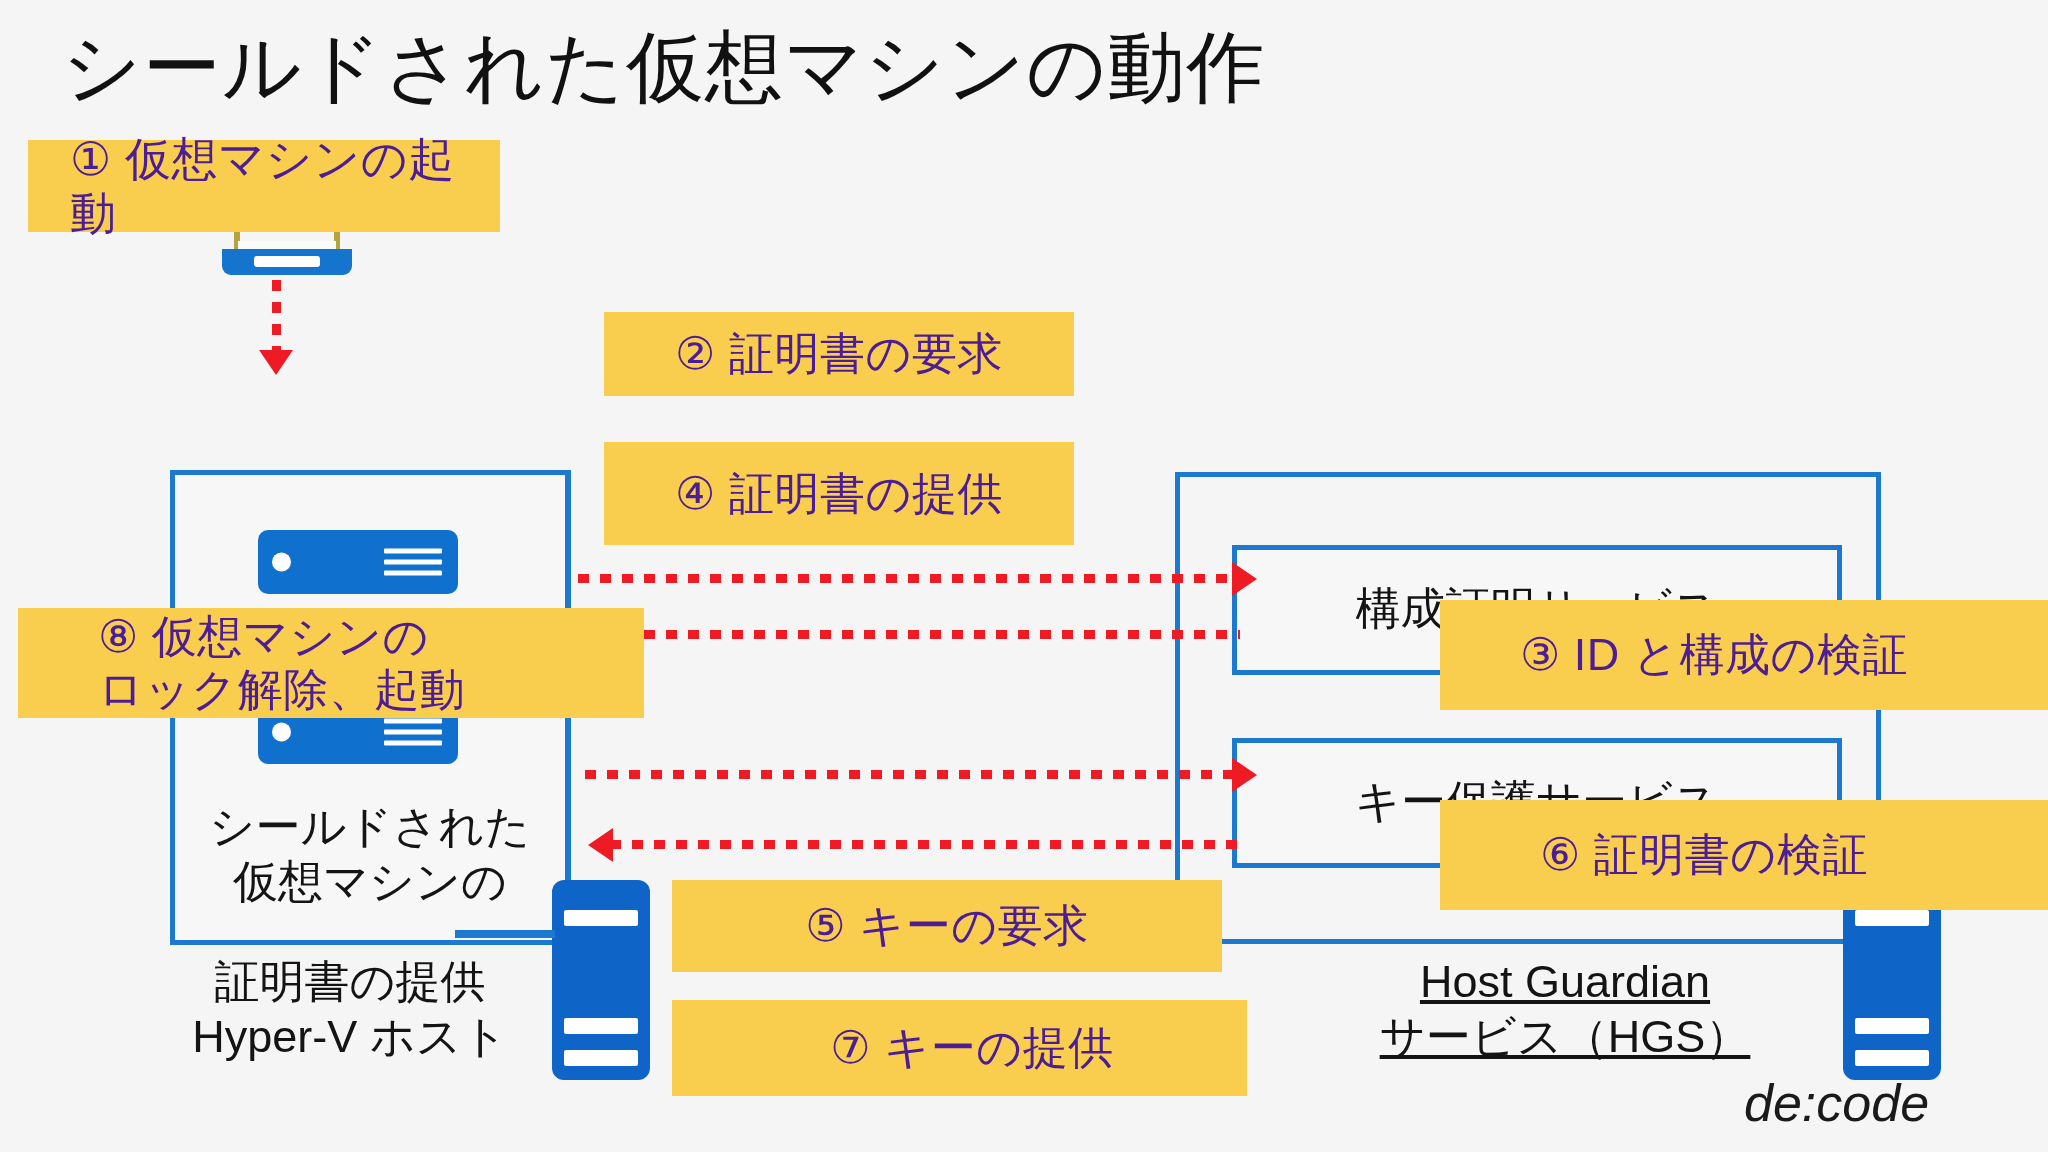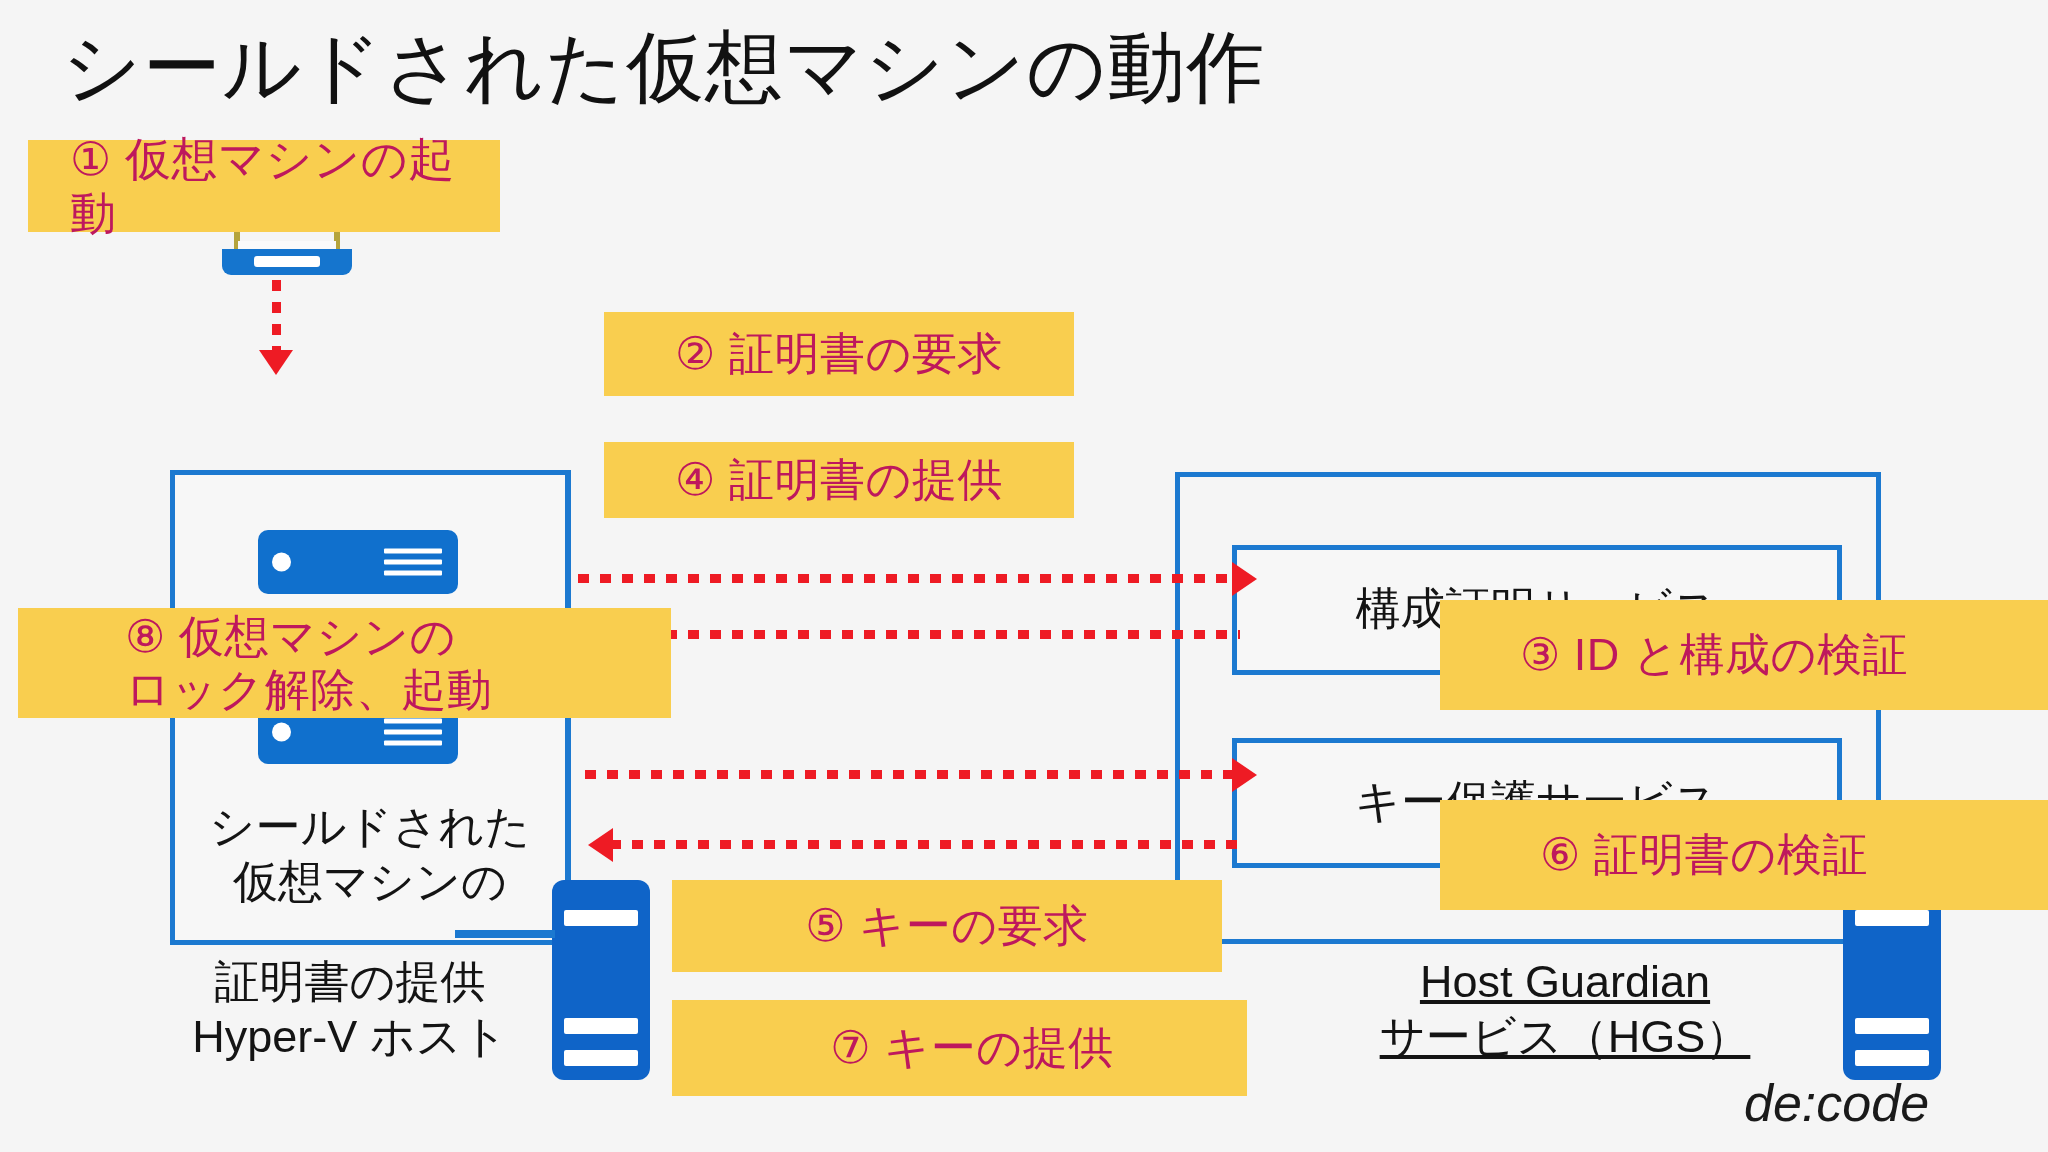"① 仮想マシンの起動" .callout { color: #be185d -> #4c1d95 }
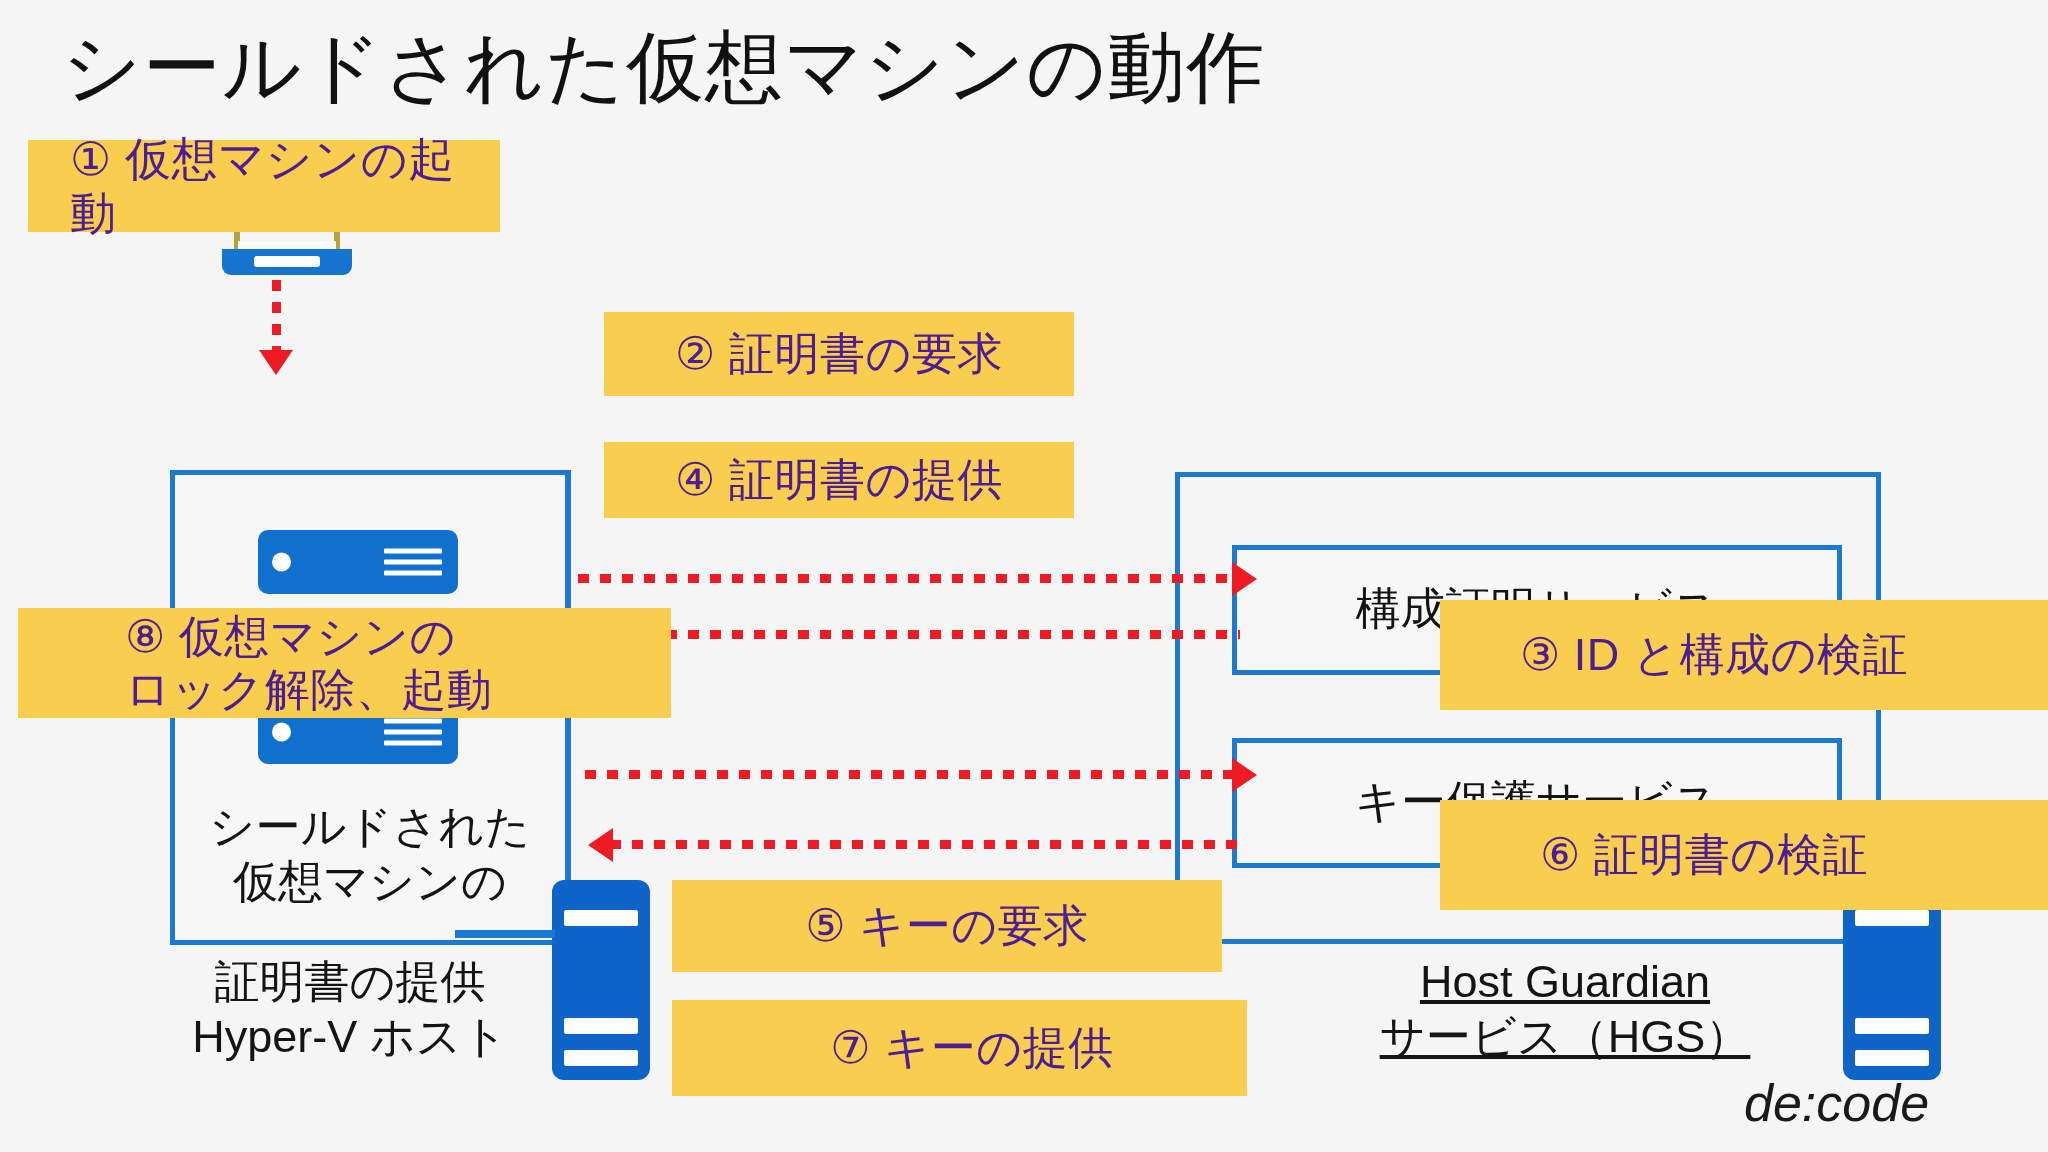"④ 証明書の提供" div.callout { height: 76px -> 103px }
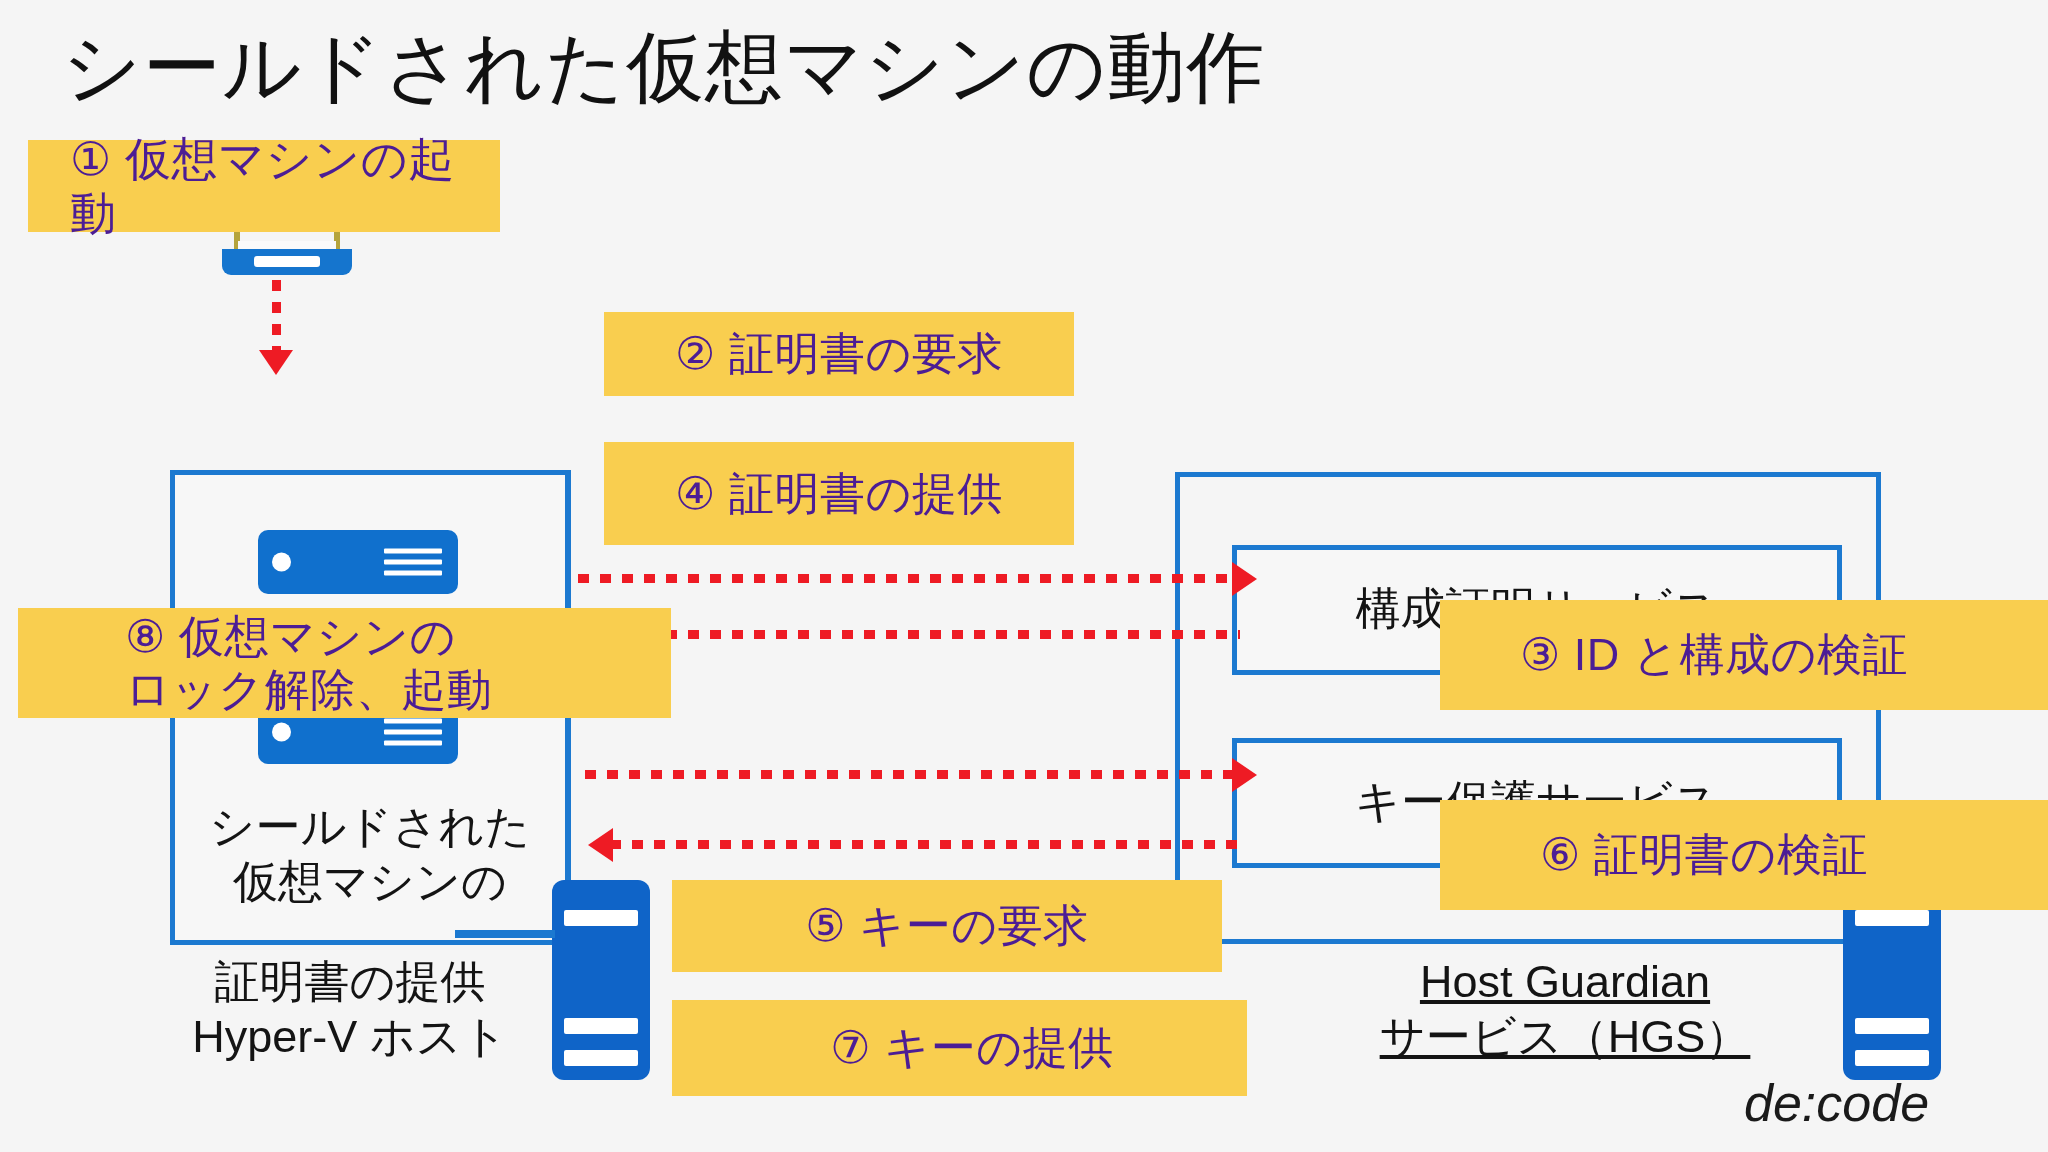"⑧ 仮想マシンの" div.callout { padding-left: 107px -> 80px }
